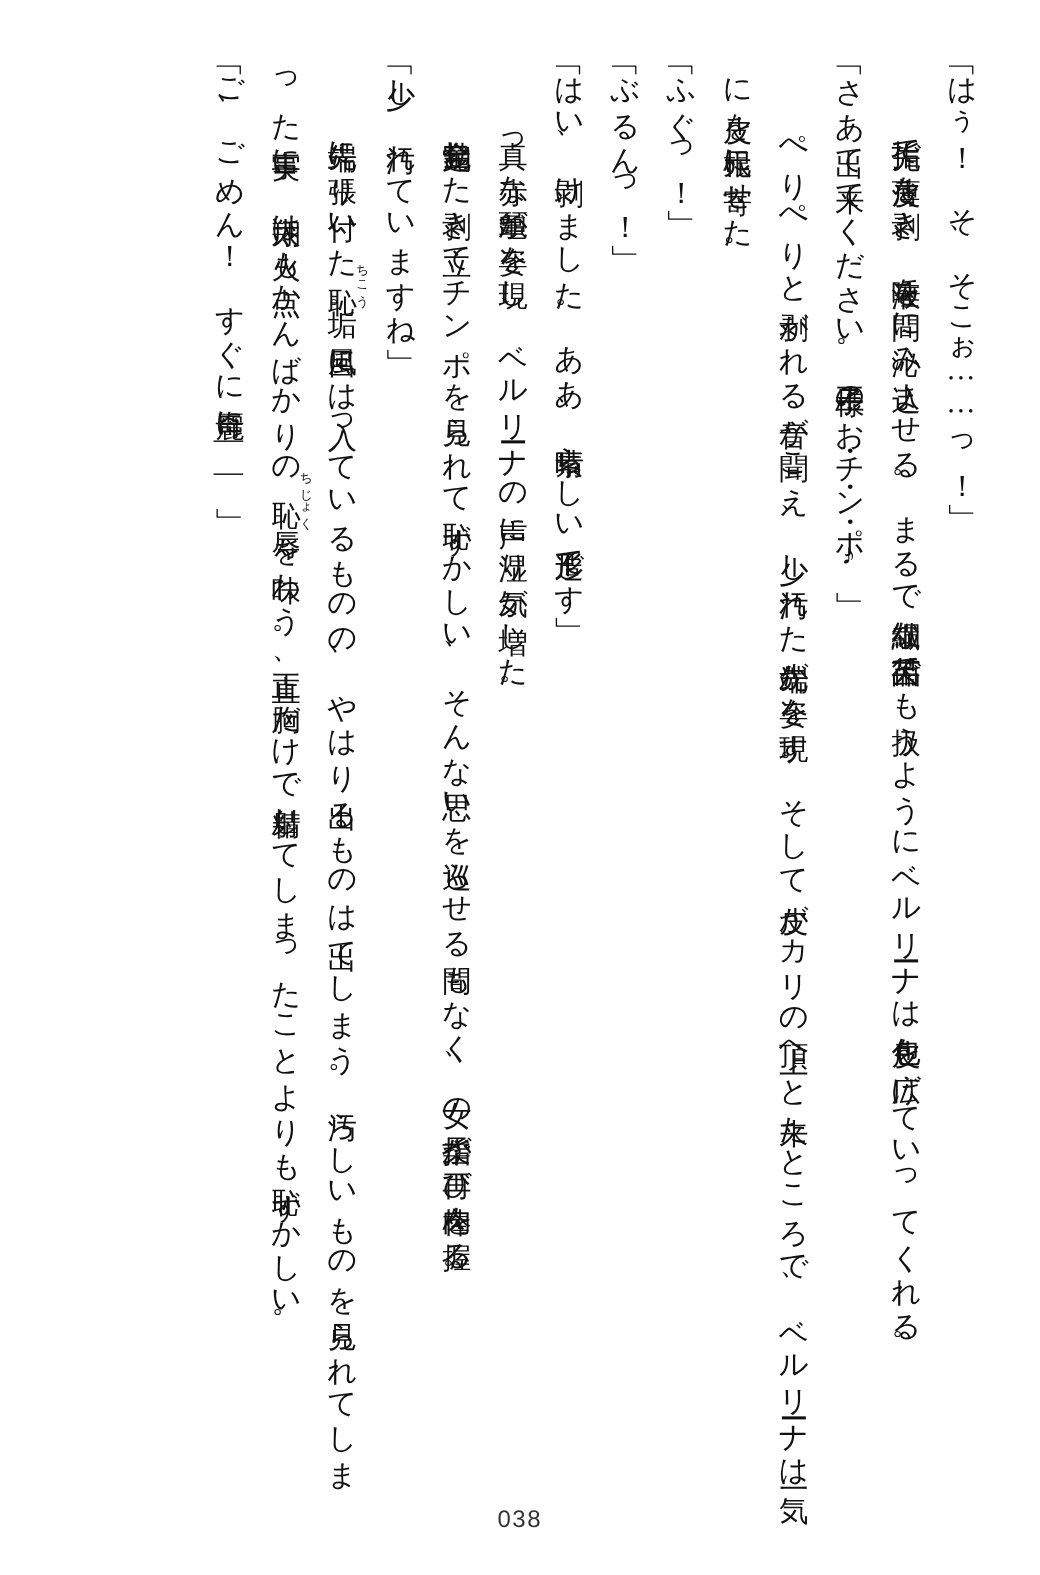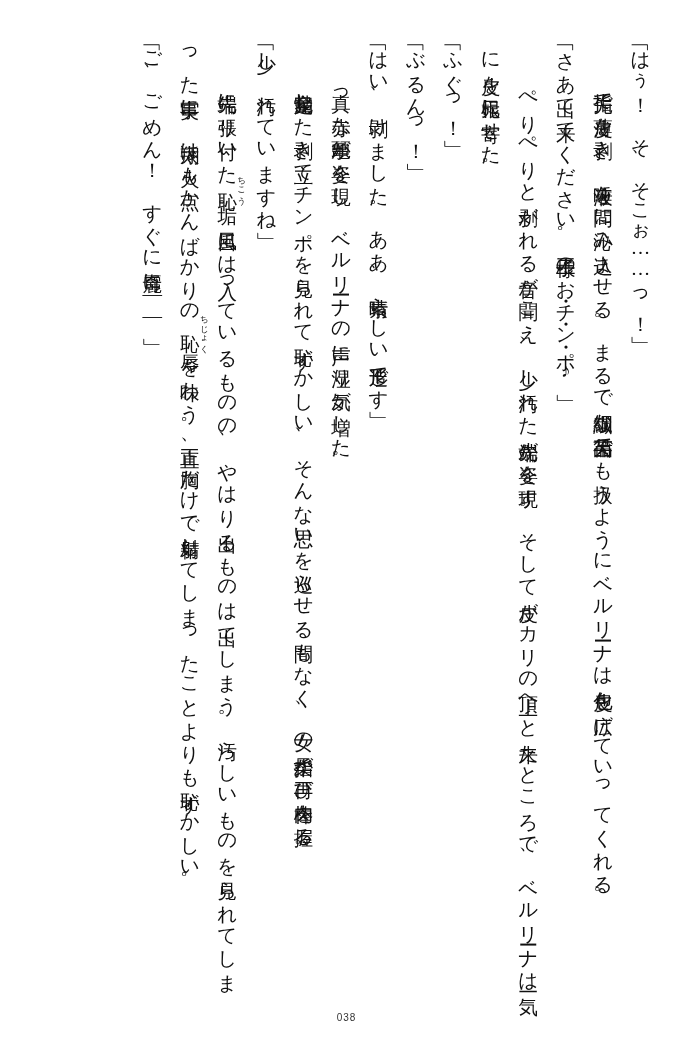"038" #page-number { font-size: 10px -> 16px }
